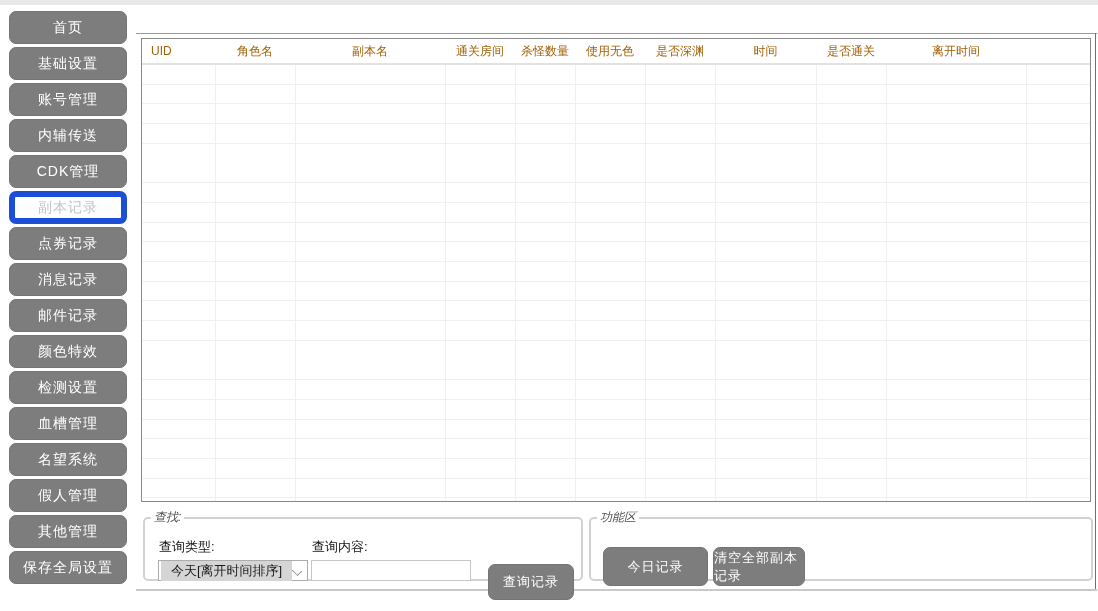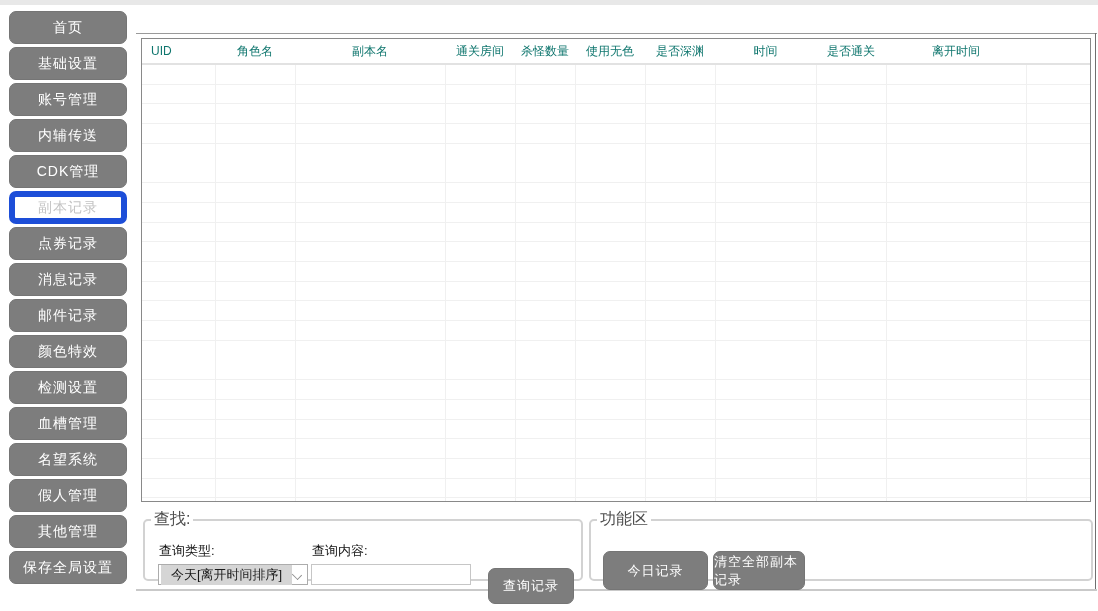"UID" .lv-hcell { color: #0f766e -> #a16207 }
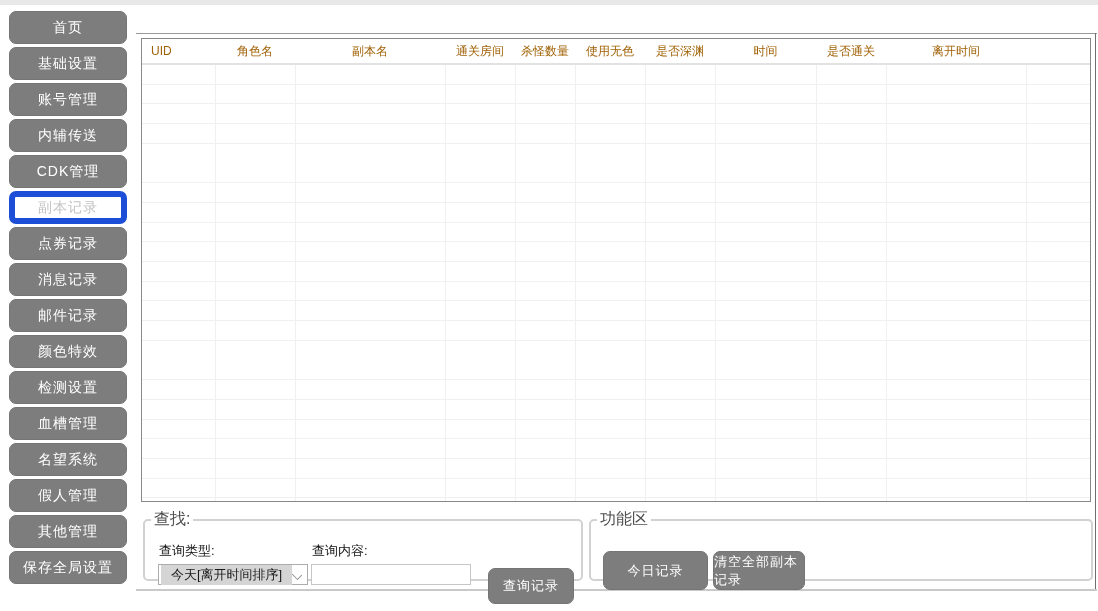"查找:" legend { font-size: 16px -> 12px; font-style: none -> italic }
